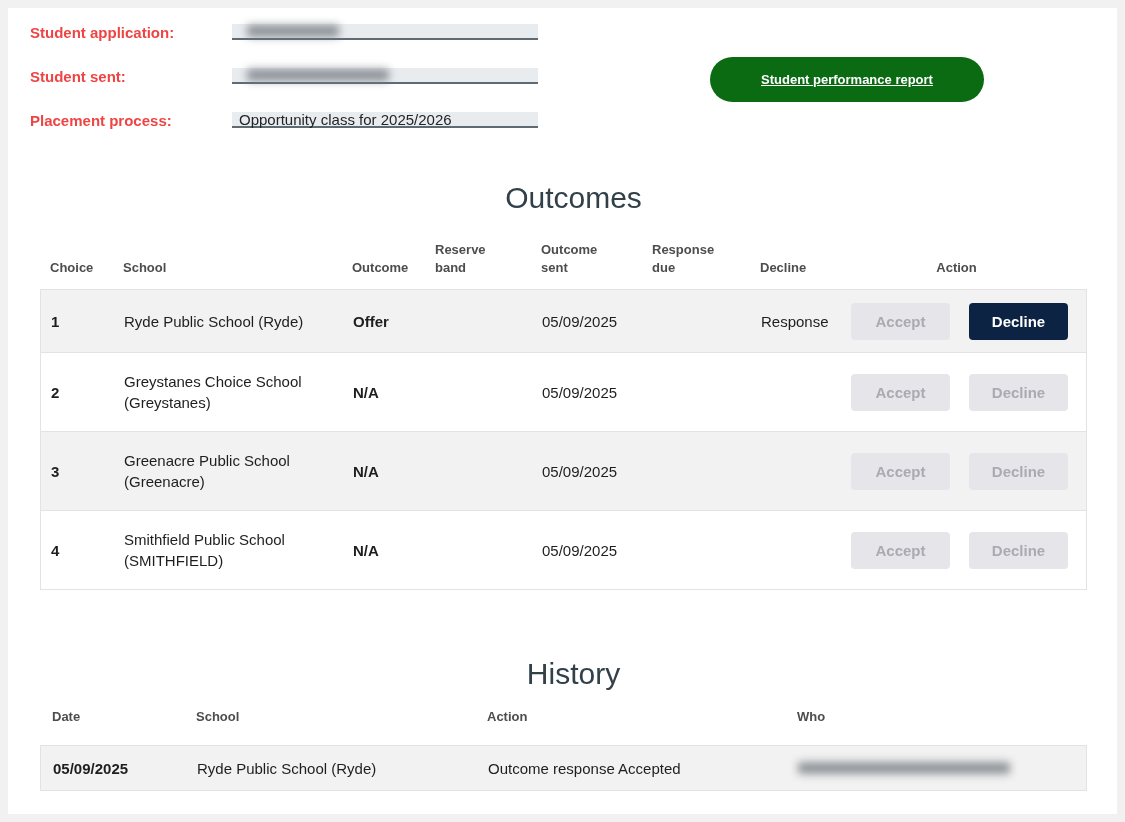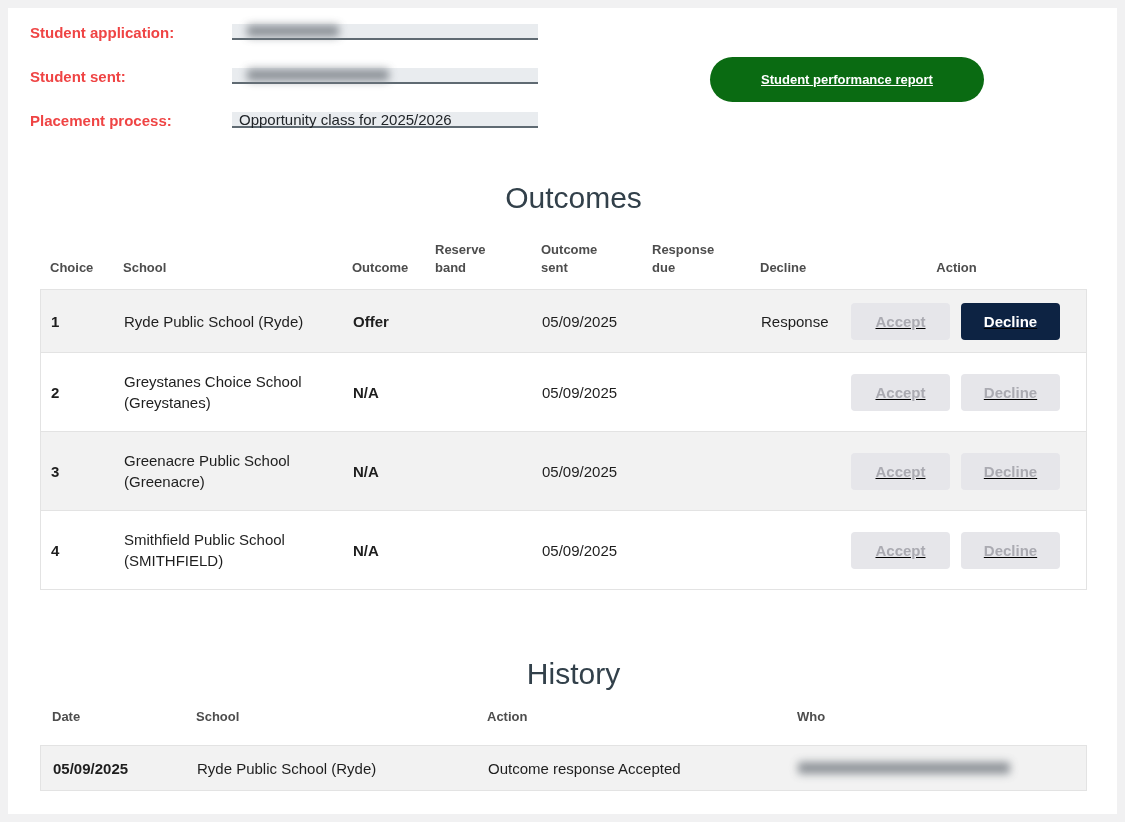"Accept" .td-action { gap: 11px -> 19px; text-decoration: underline -> none }
